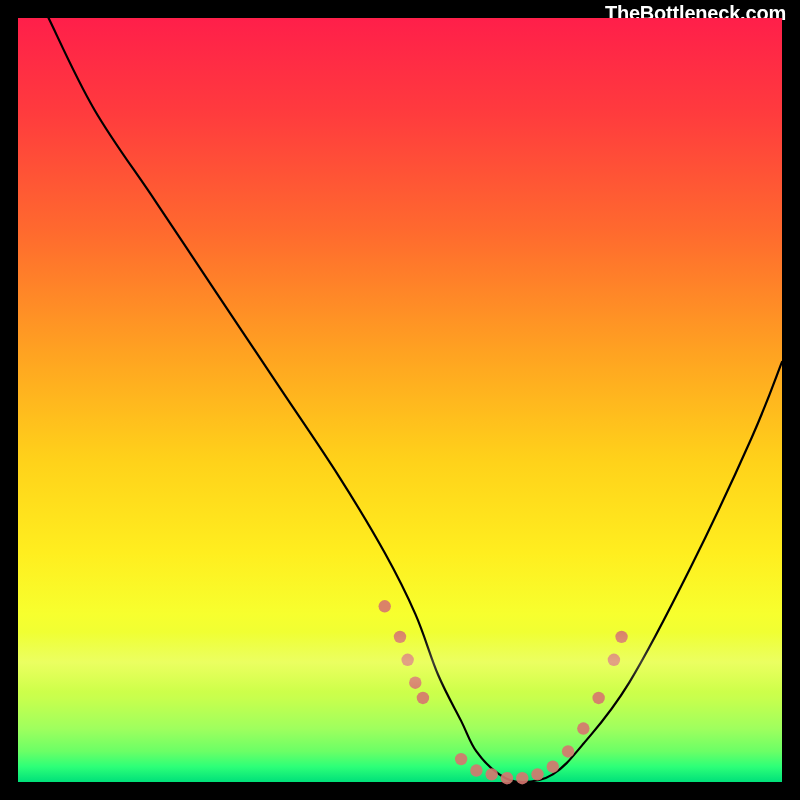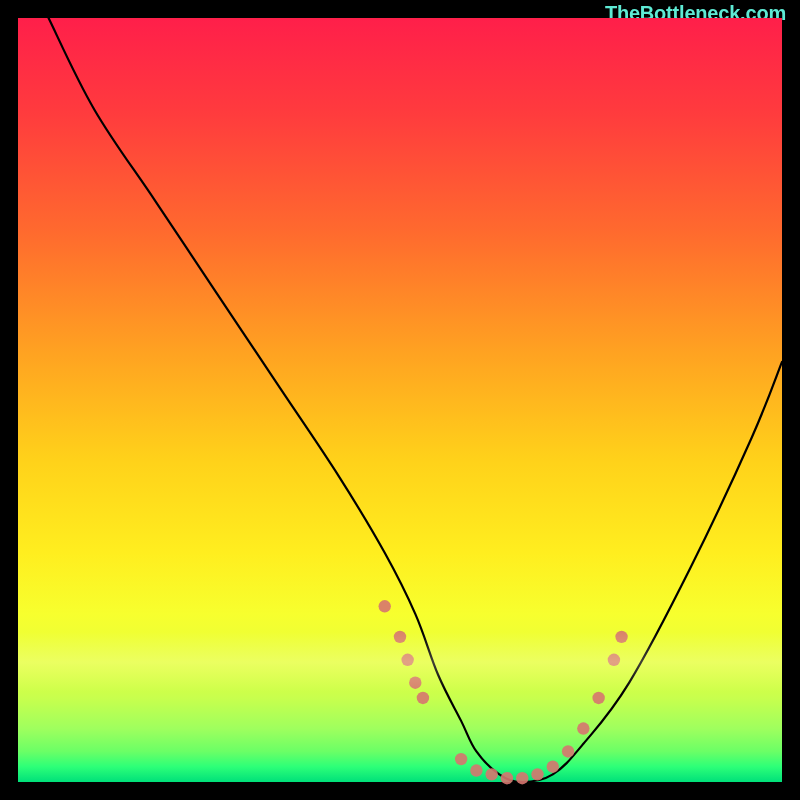"TheBottleneck.com" .watermark { color: #5eead4 -> #ffffff }
